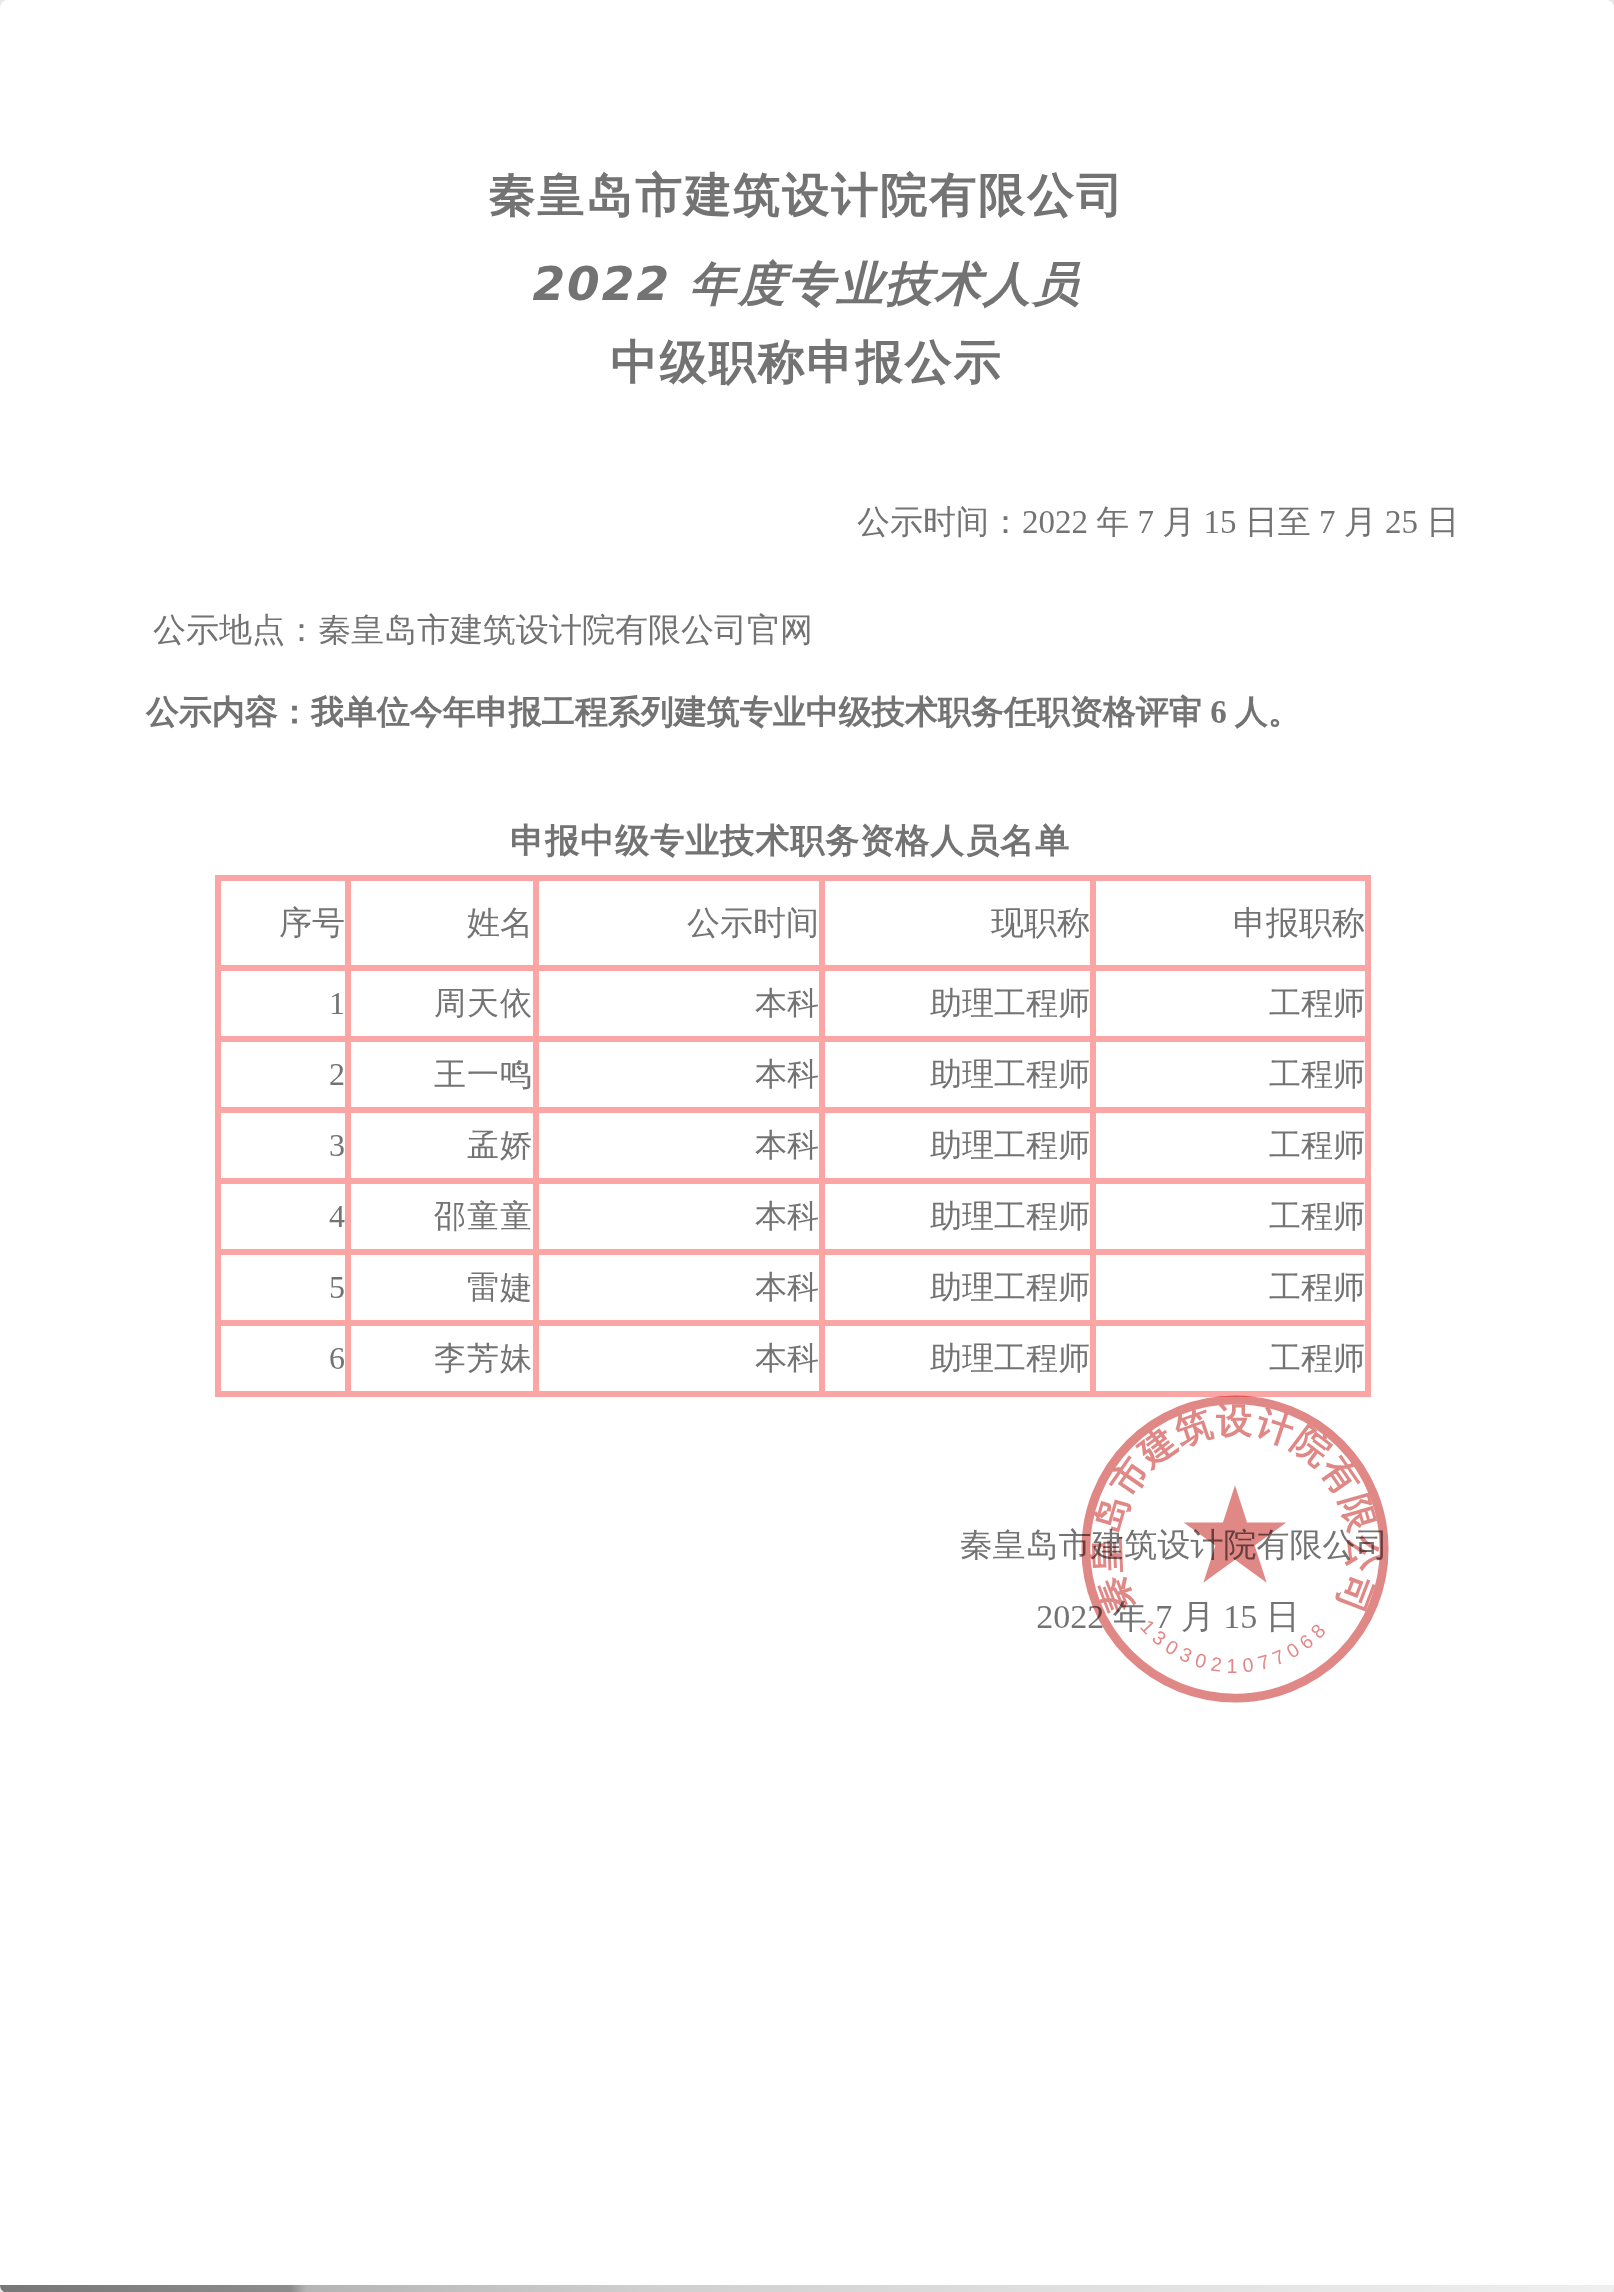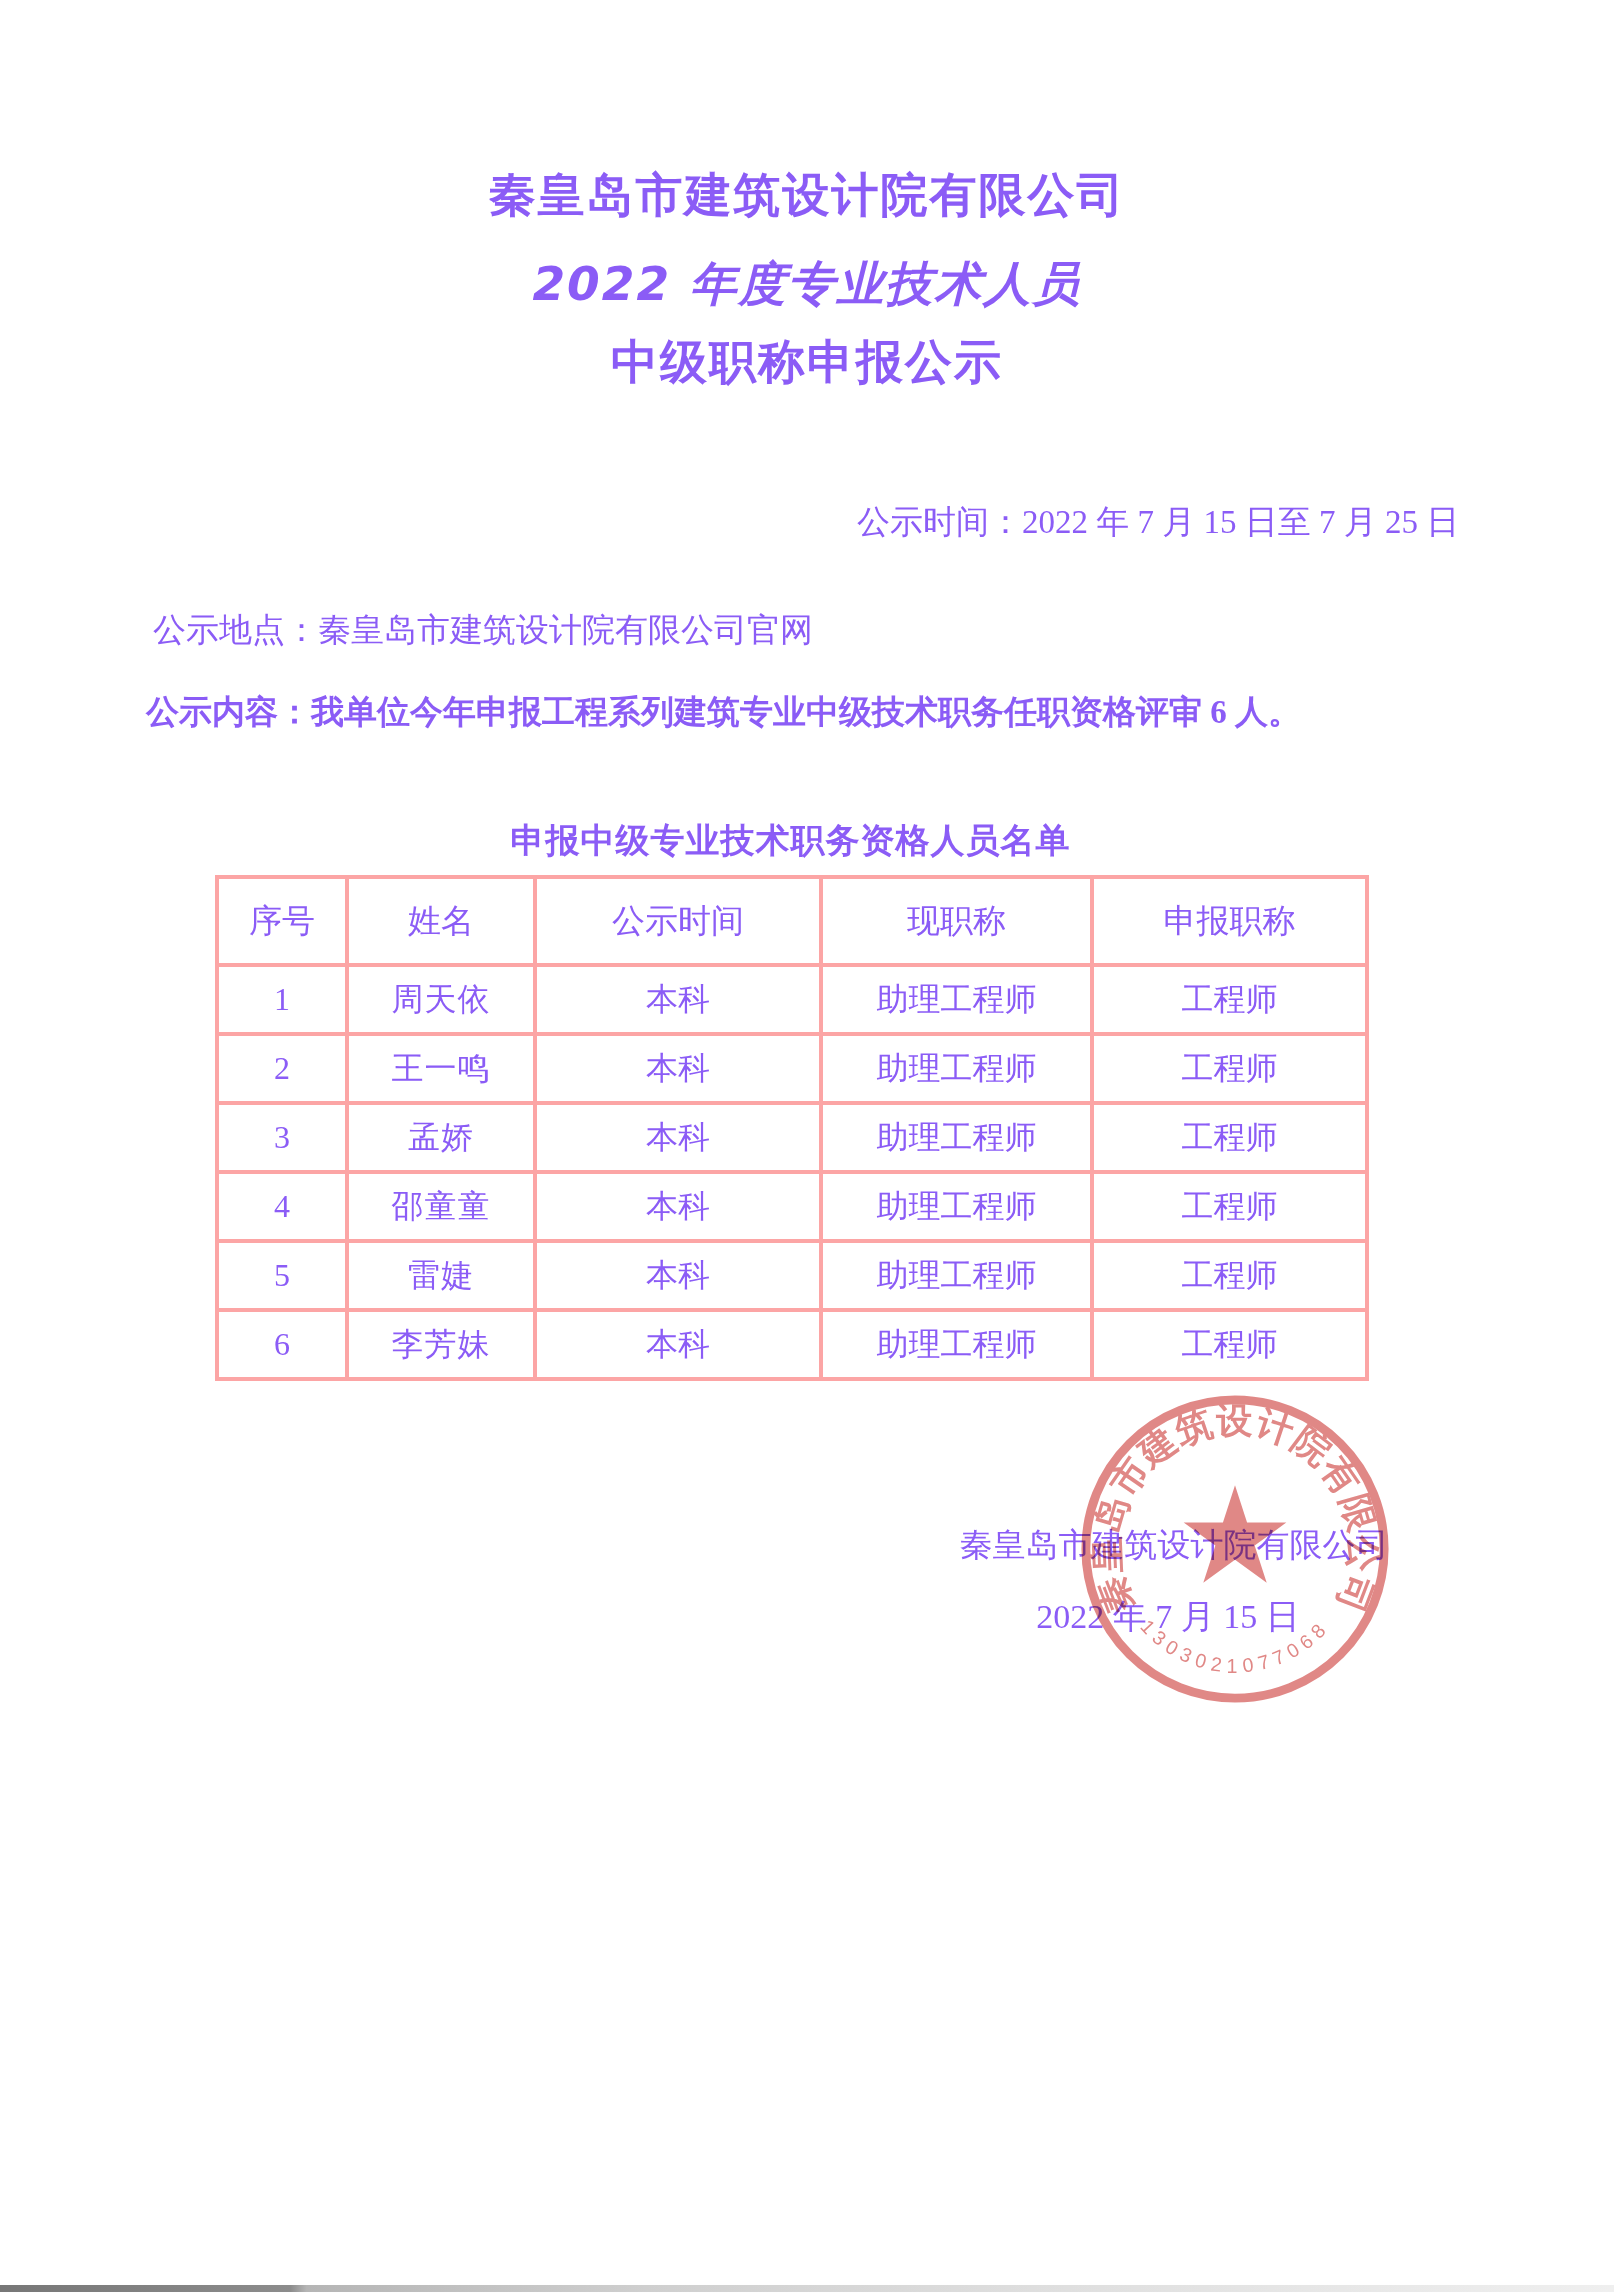"秦皇岛市建筑设计院有限公司" .page { border-radius: none -> 8px; color: #8b5cf6 -> #737373 }
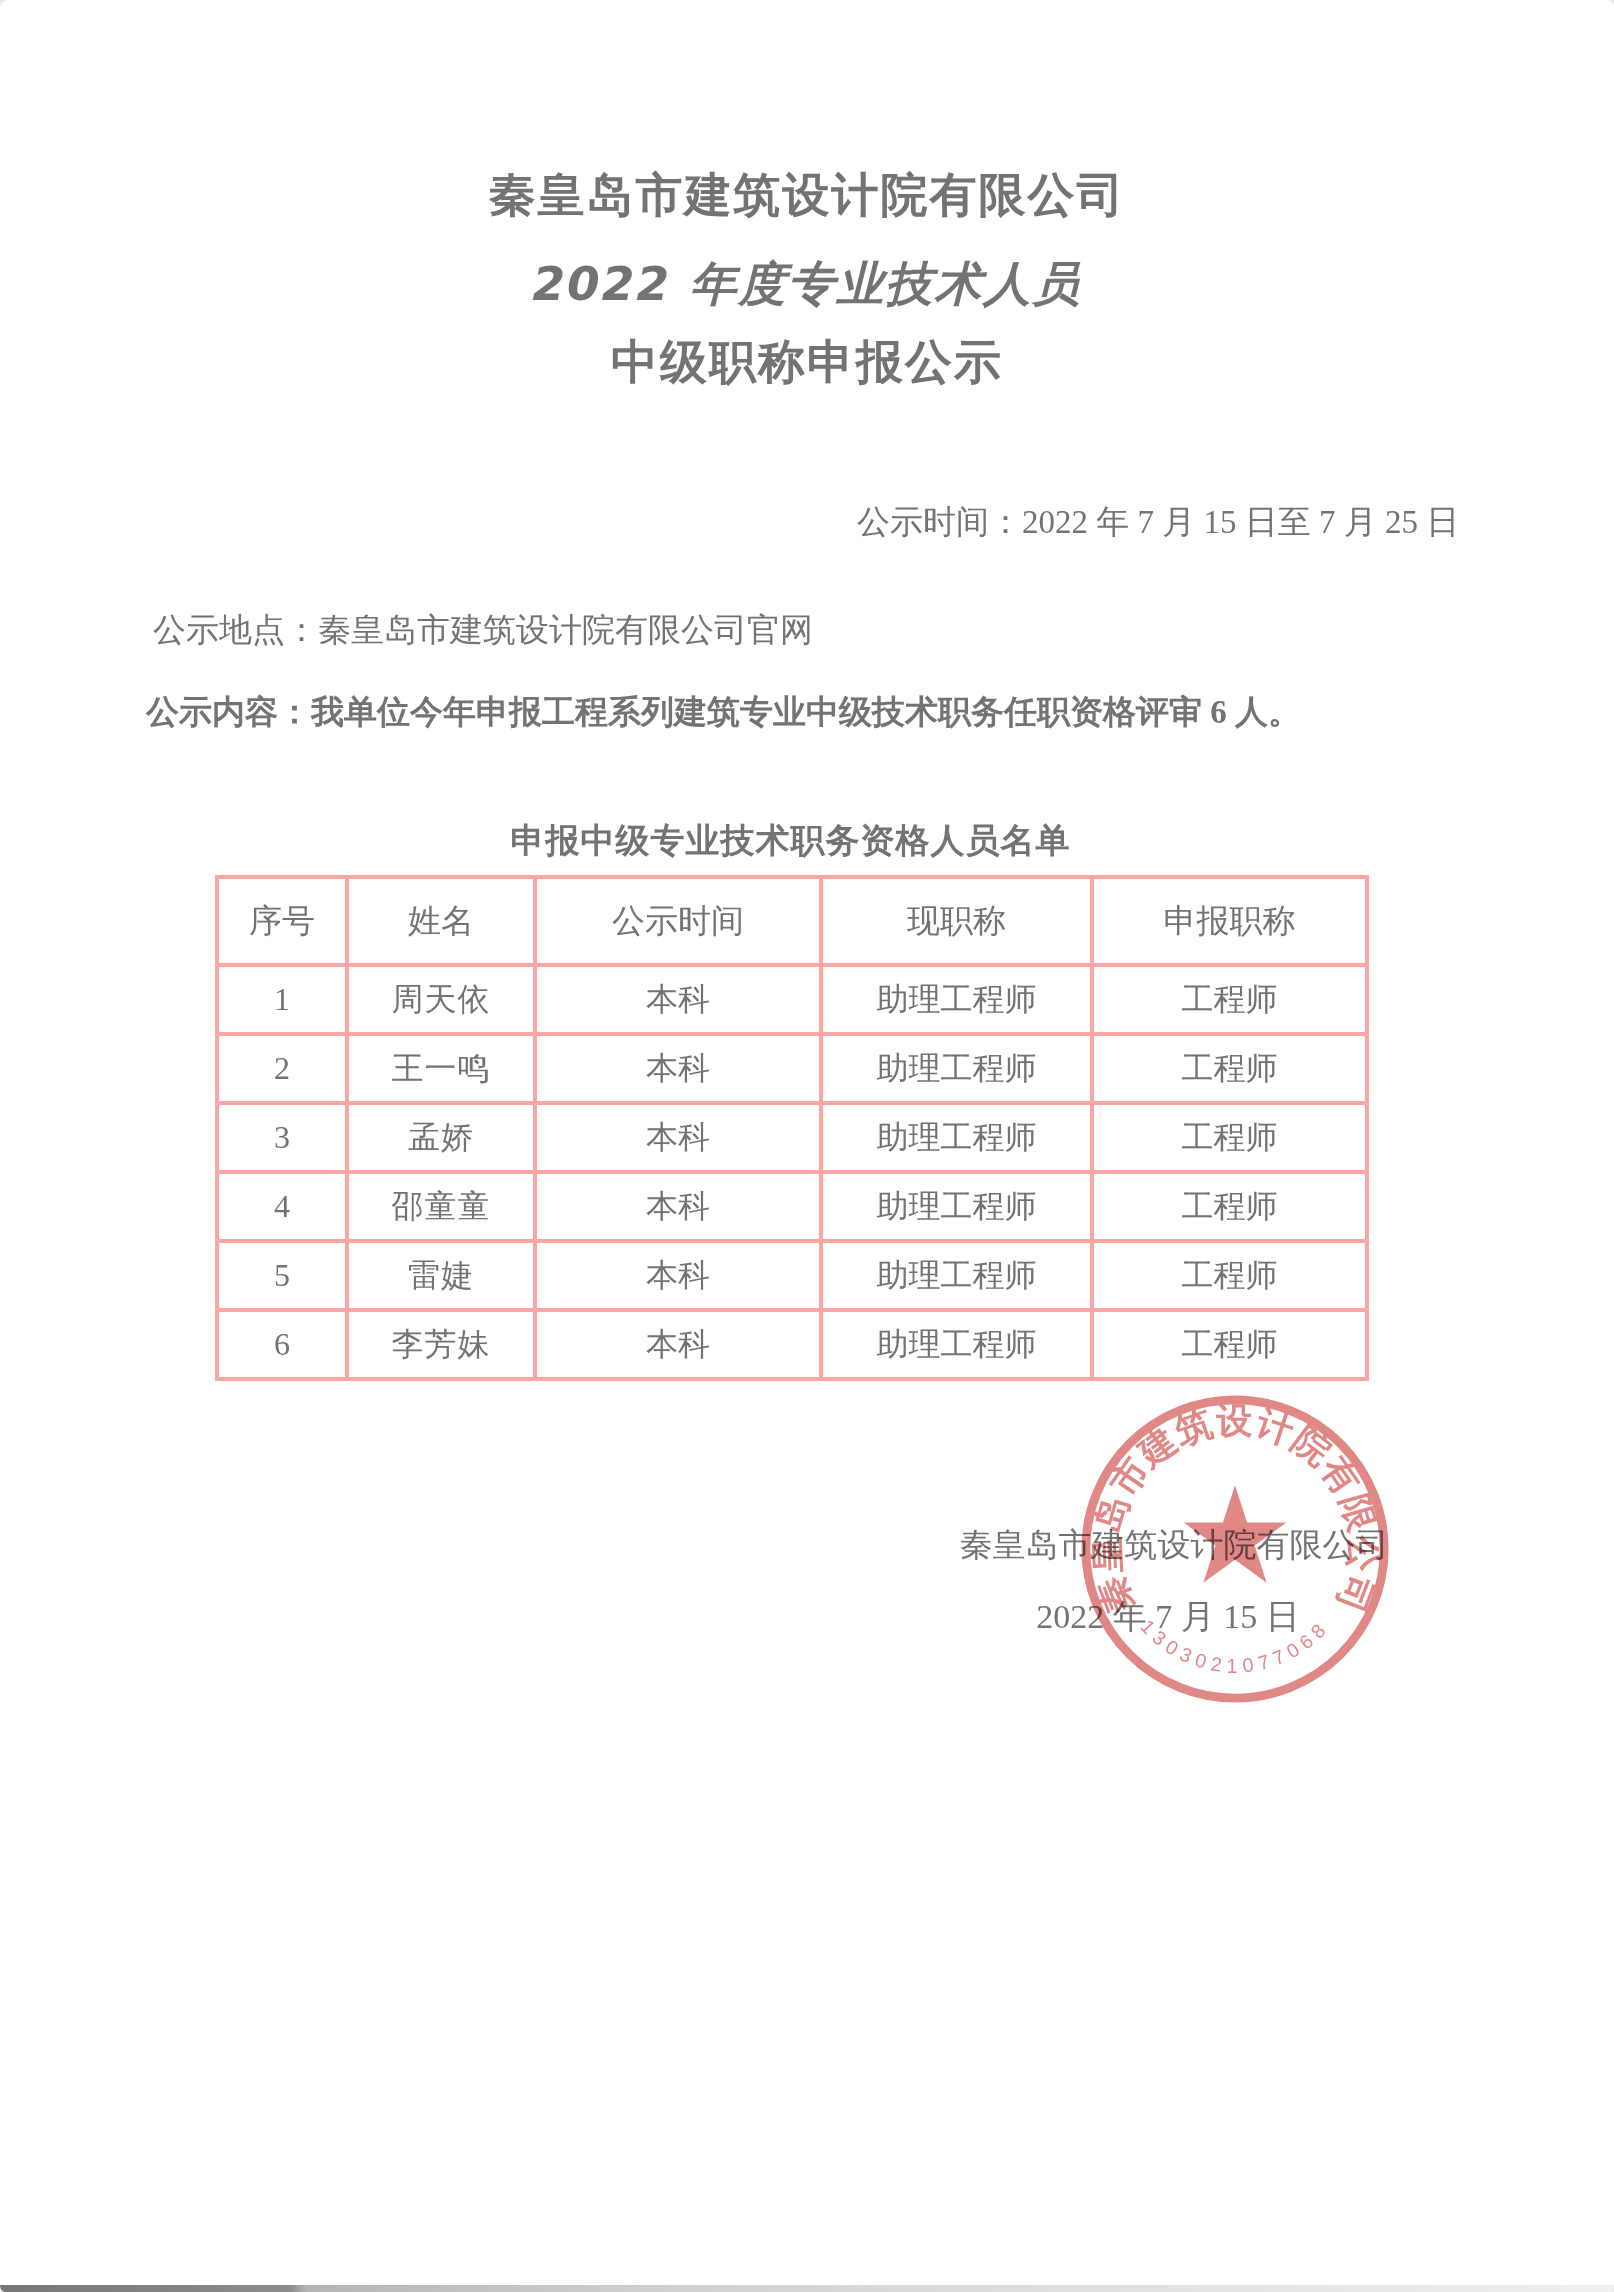"序号" table.roster th, table.roster td { border: 4px solid #fca5a5 -> 6px solid #fca5a5; text-align: center -> right }
